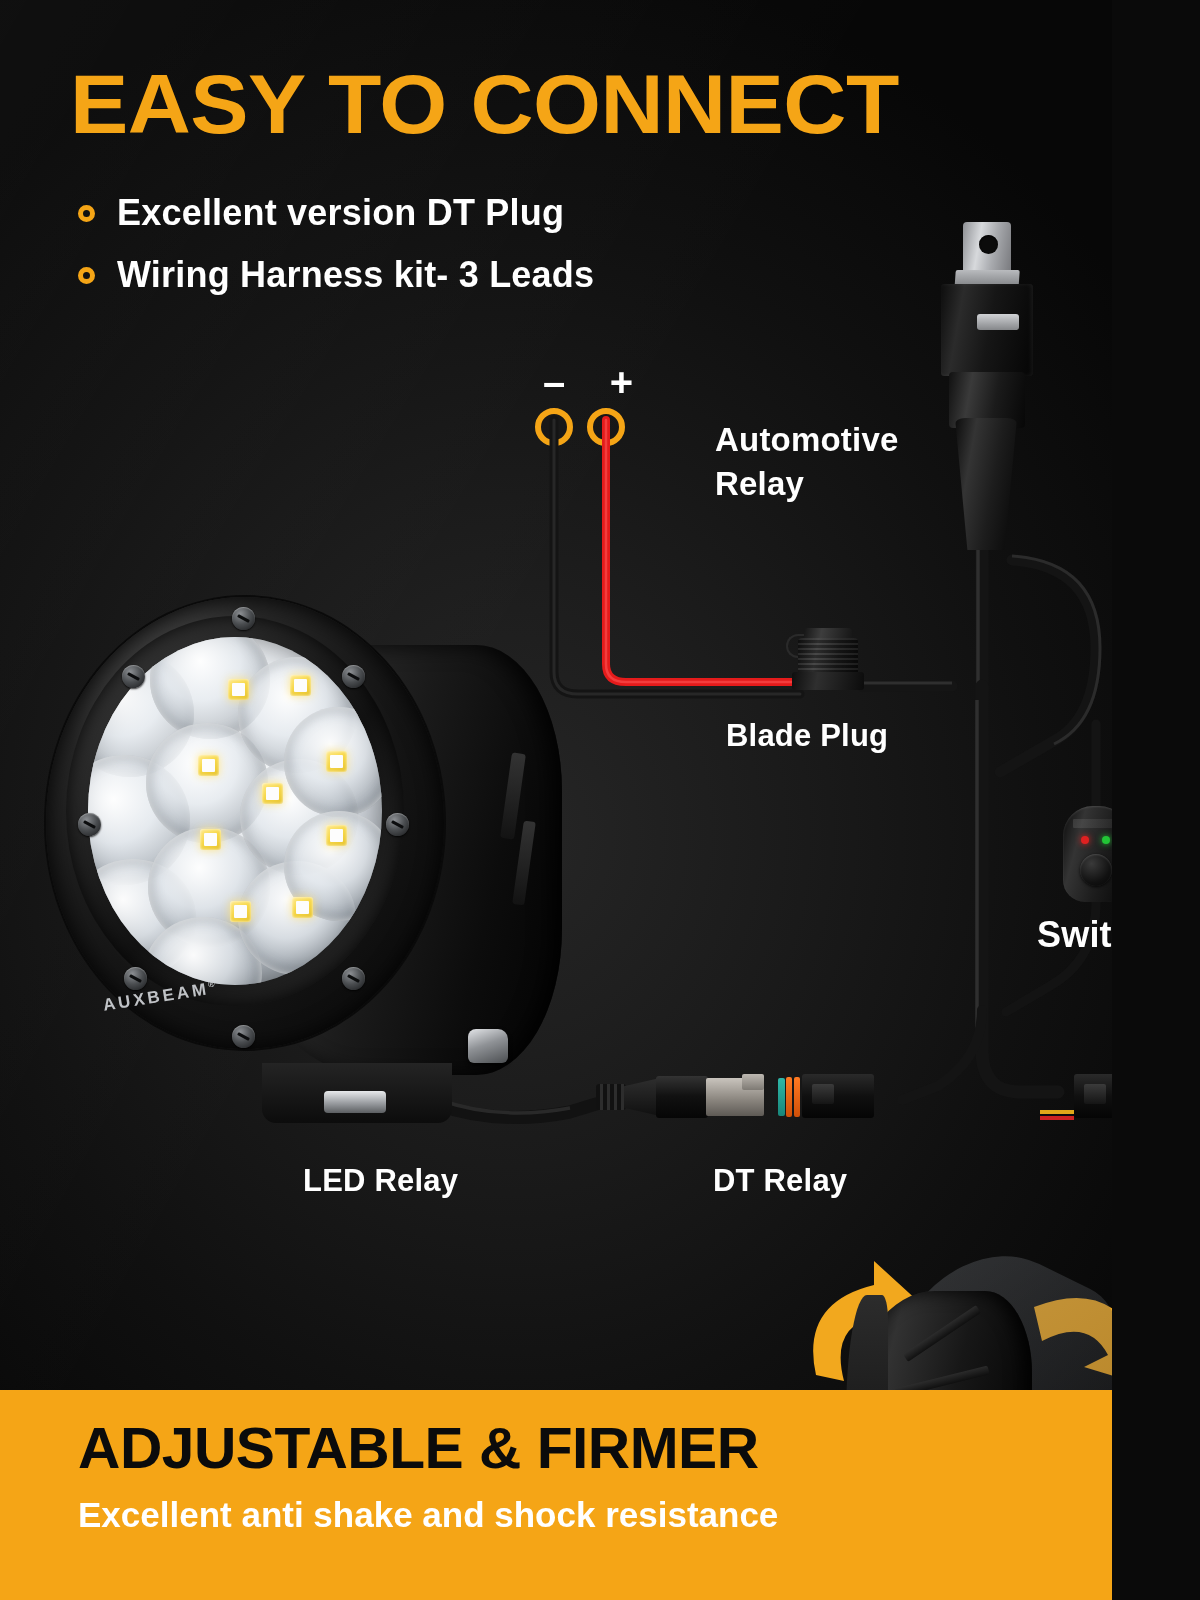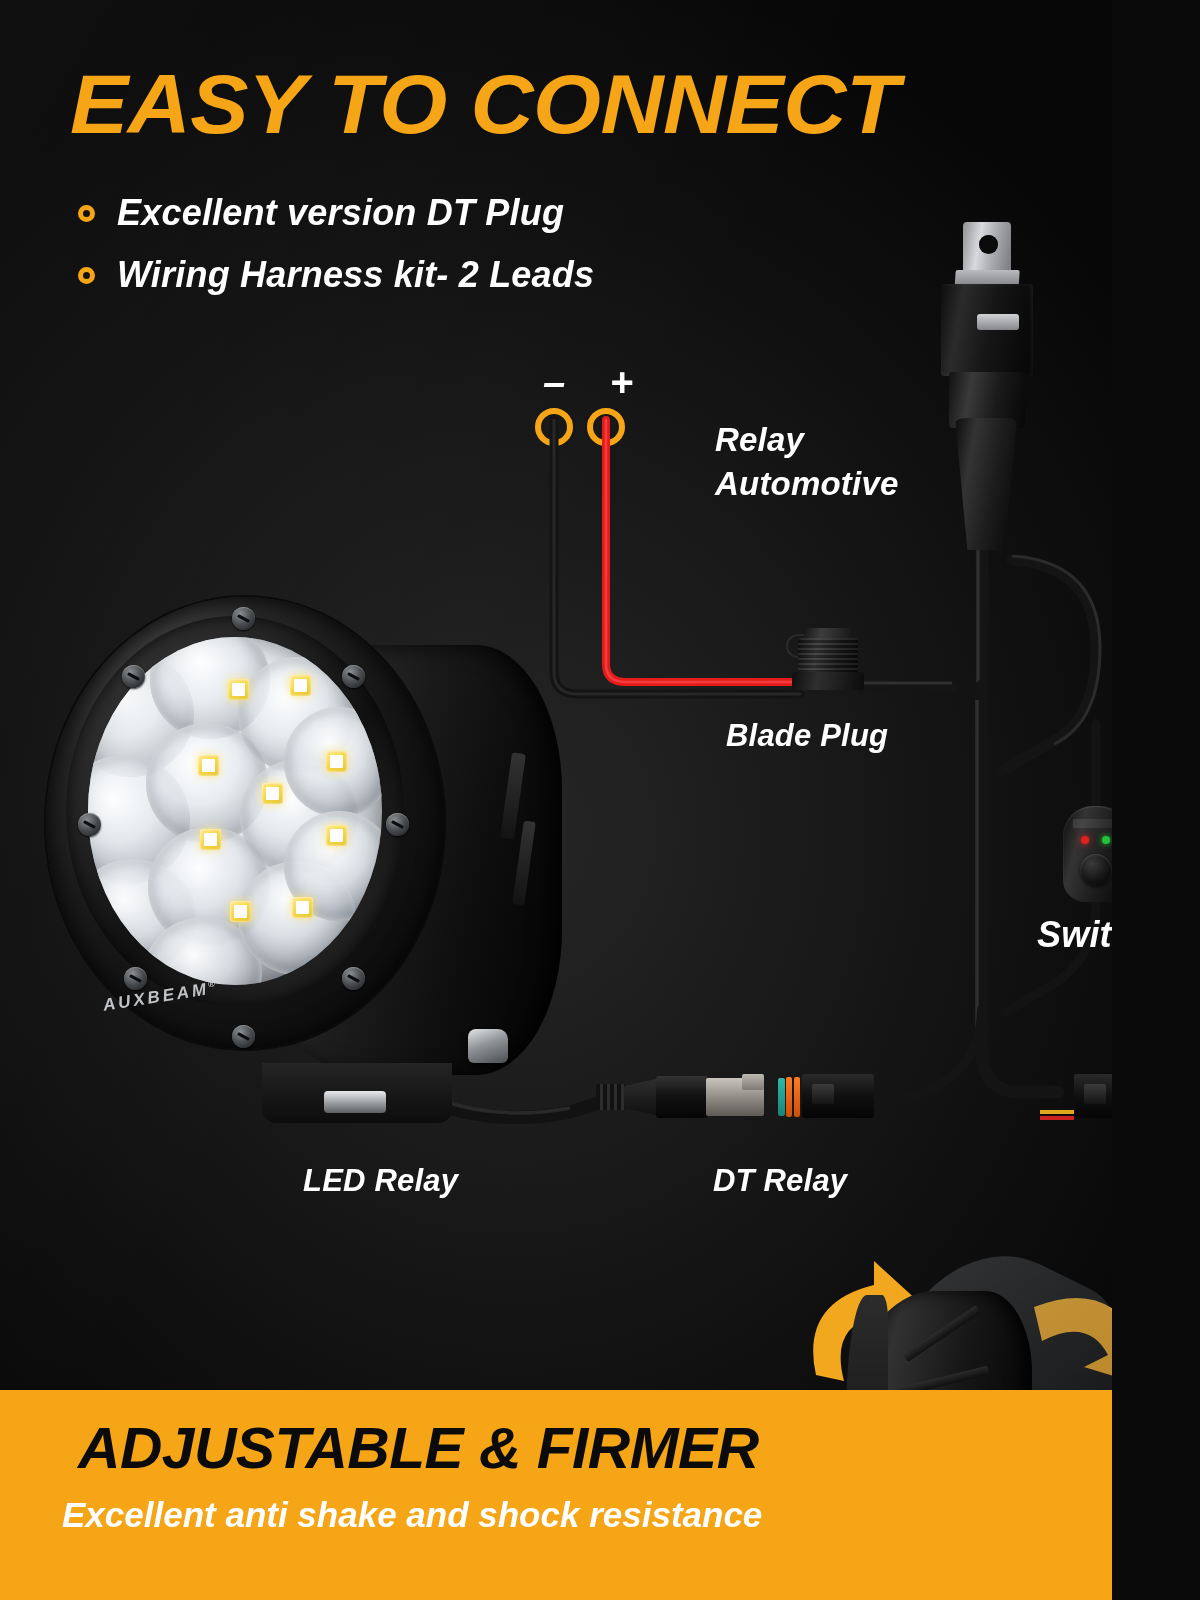"EASY TO CONNECT" #stage { font-style: italic -> none }
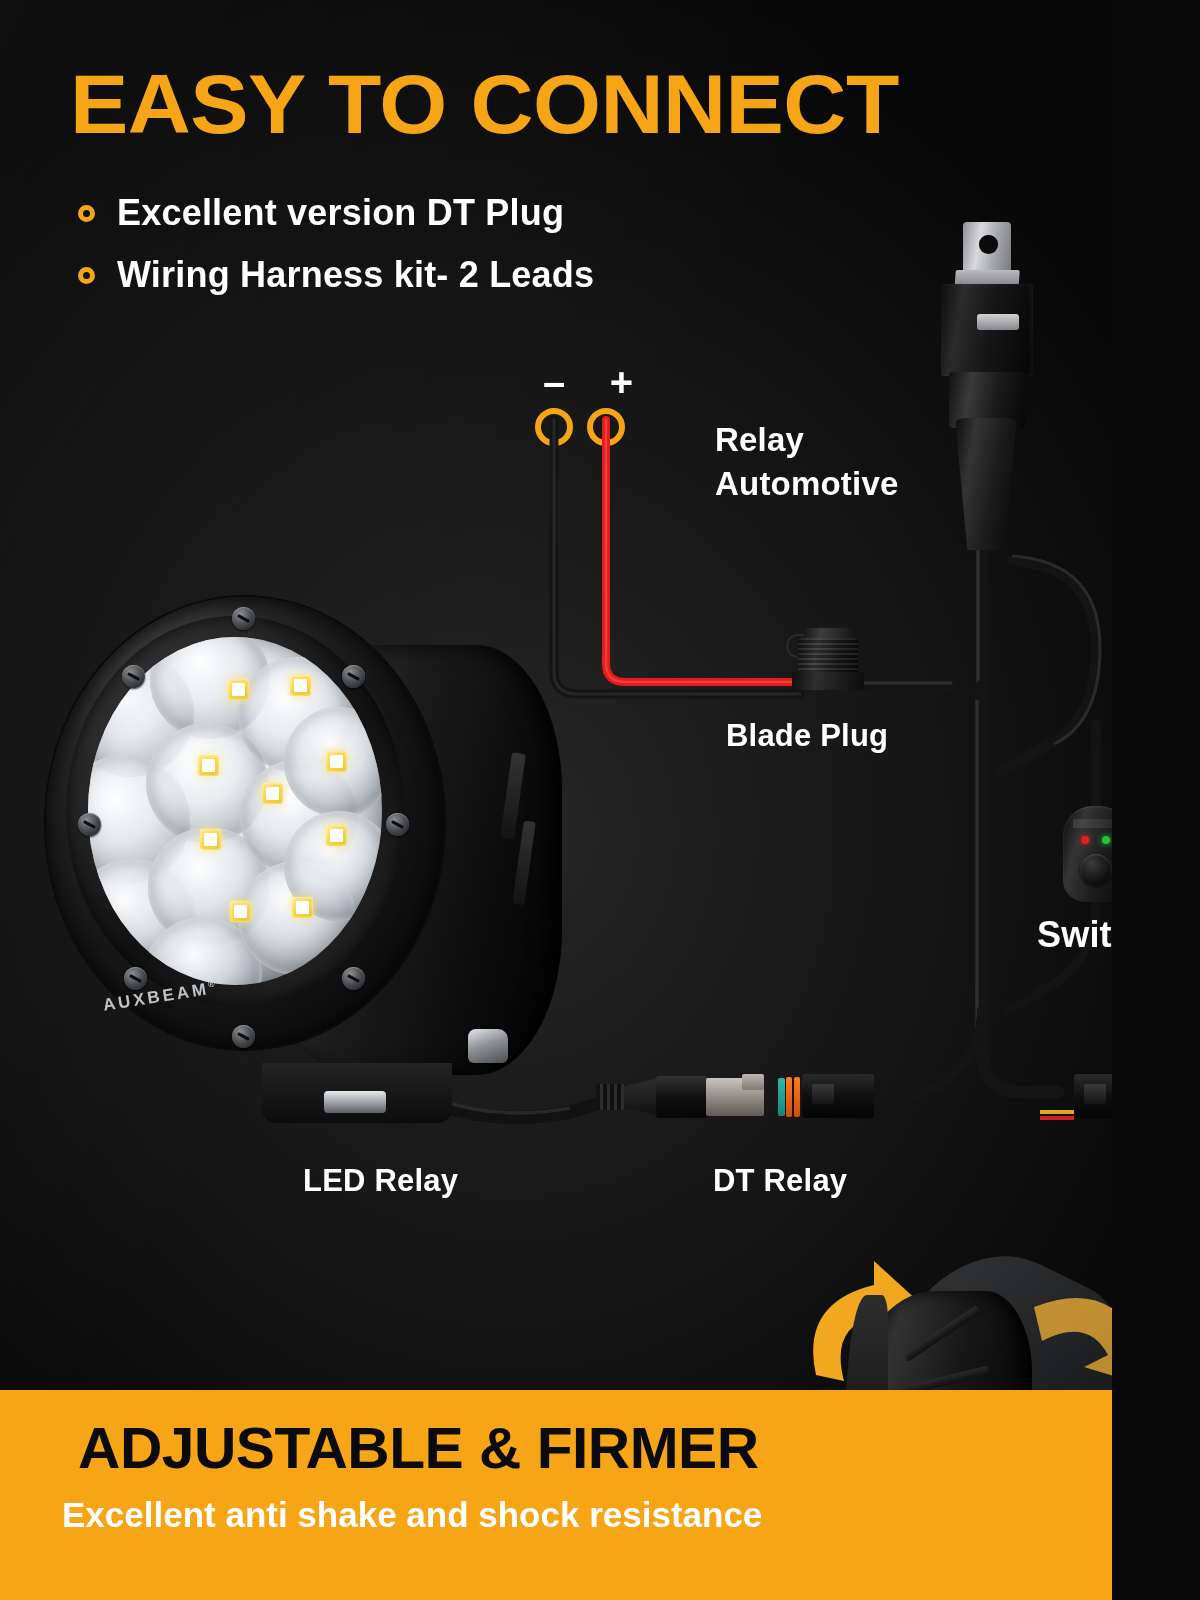"Wiring Harness kit- 2 Leads" span.bullet-text { text: 2 -> 3 }
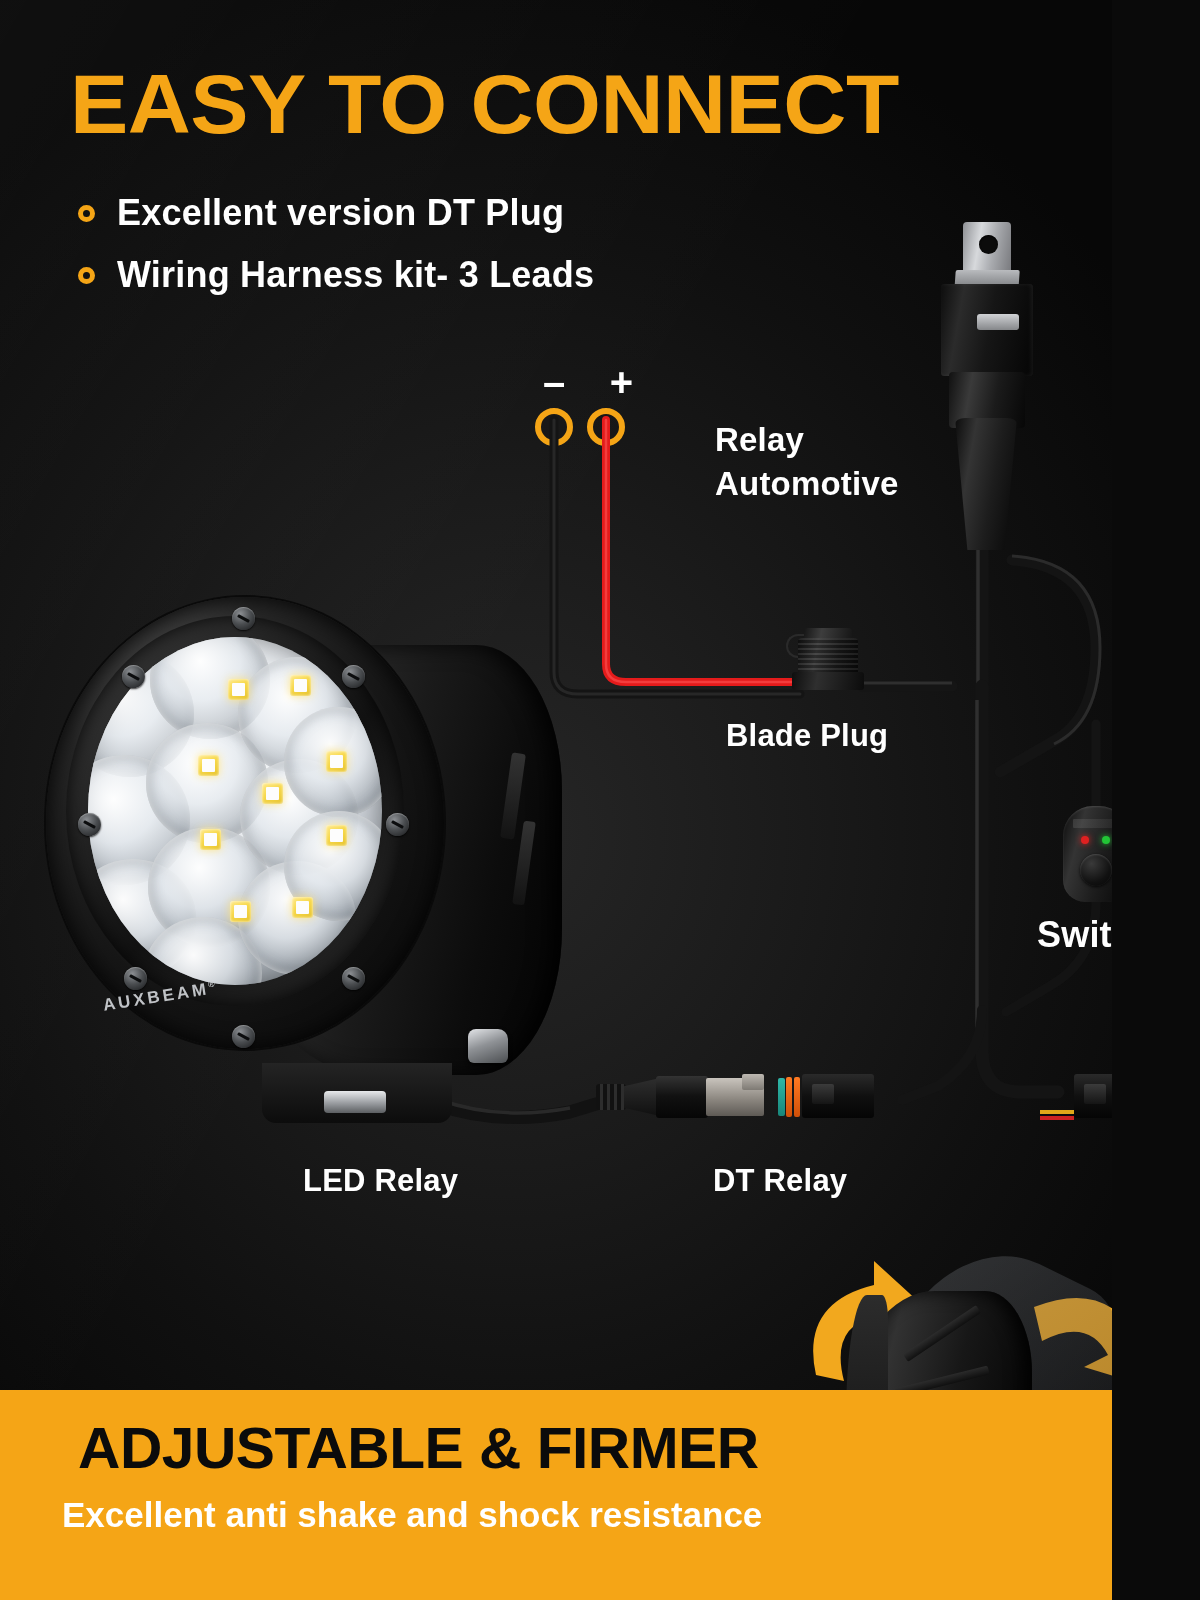"Relay" div { order: before "Automotive" -> after "Automotive" }
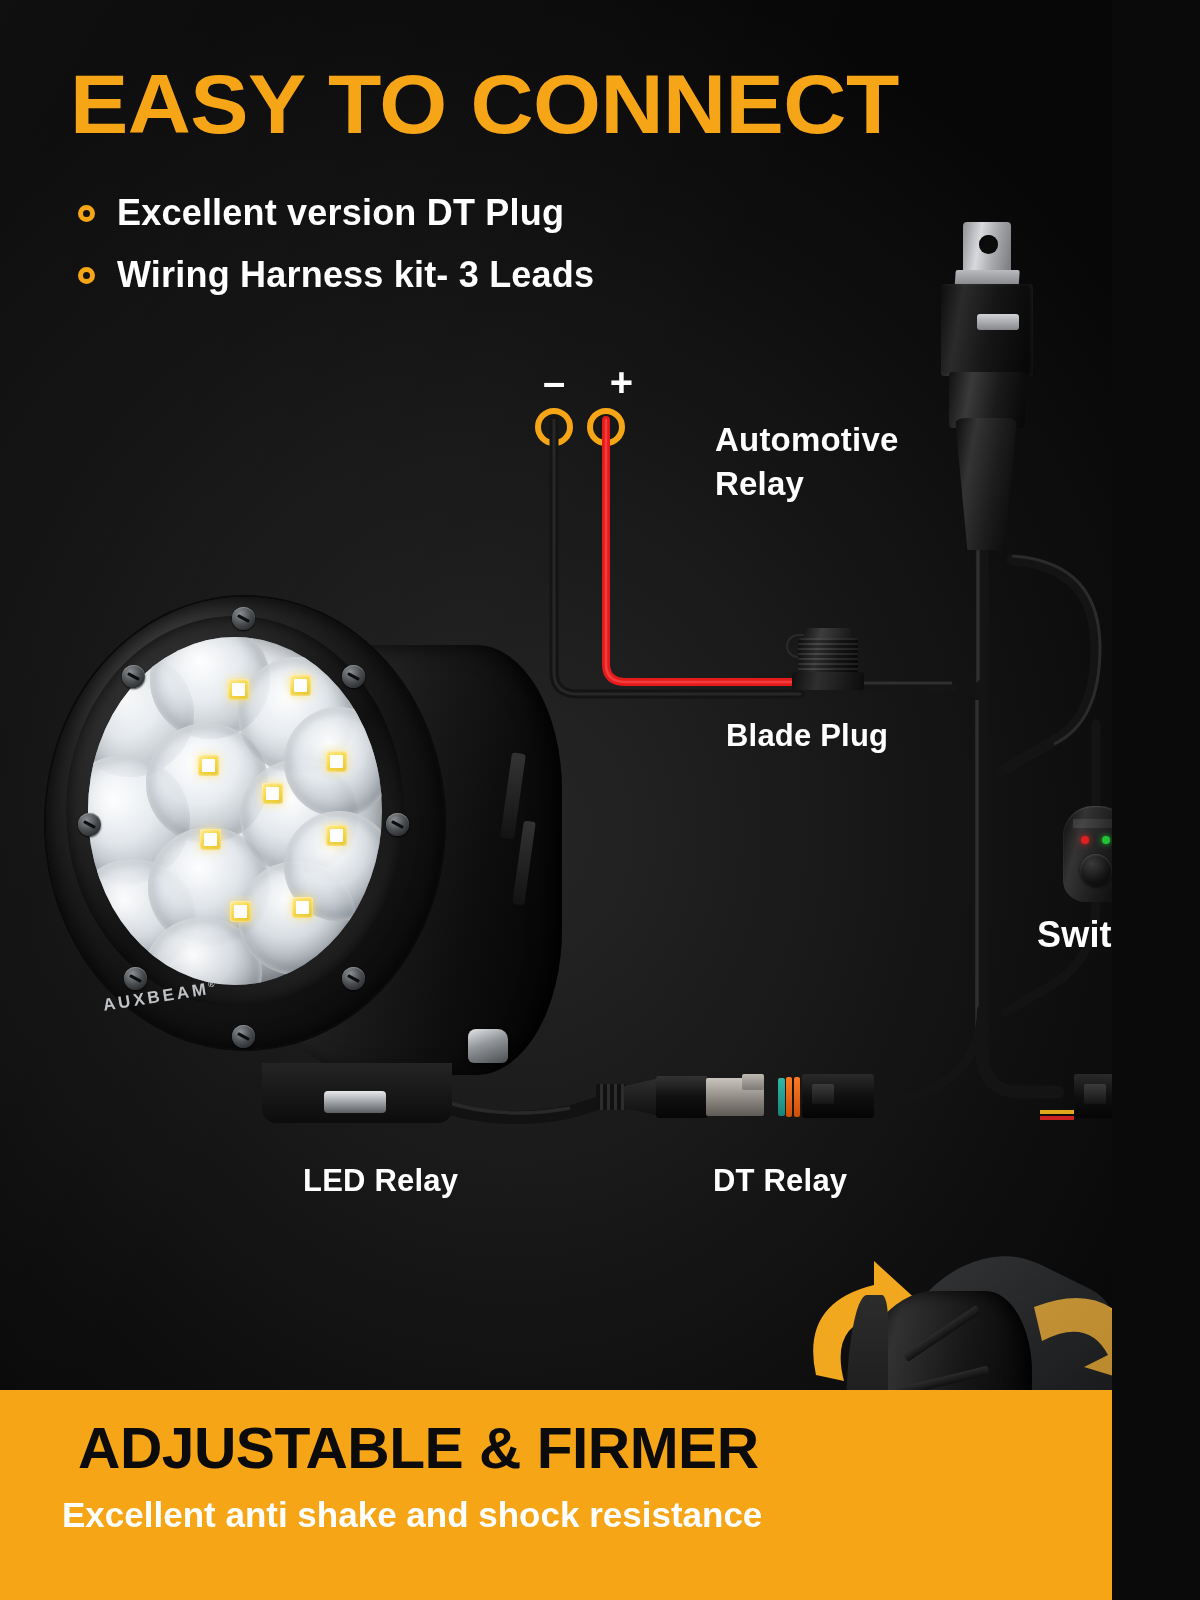"Excellent anti shake and shock" .banner-sub { left: 62px -> 78px }
